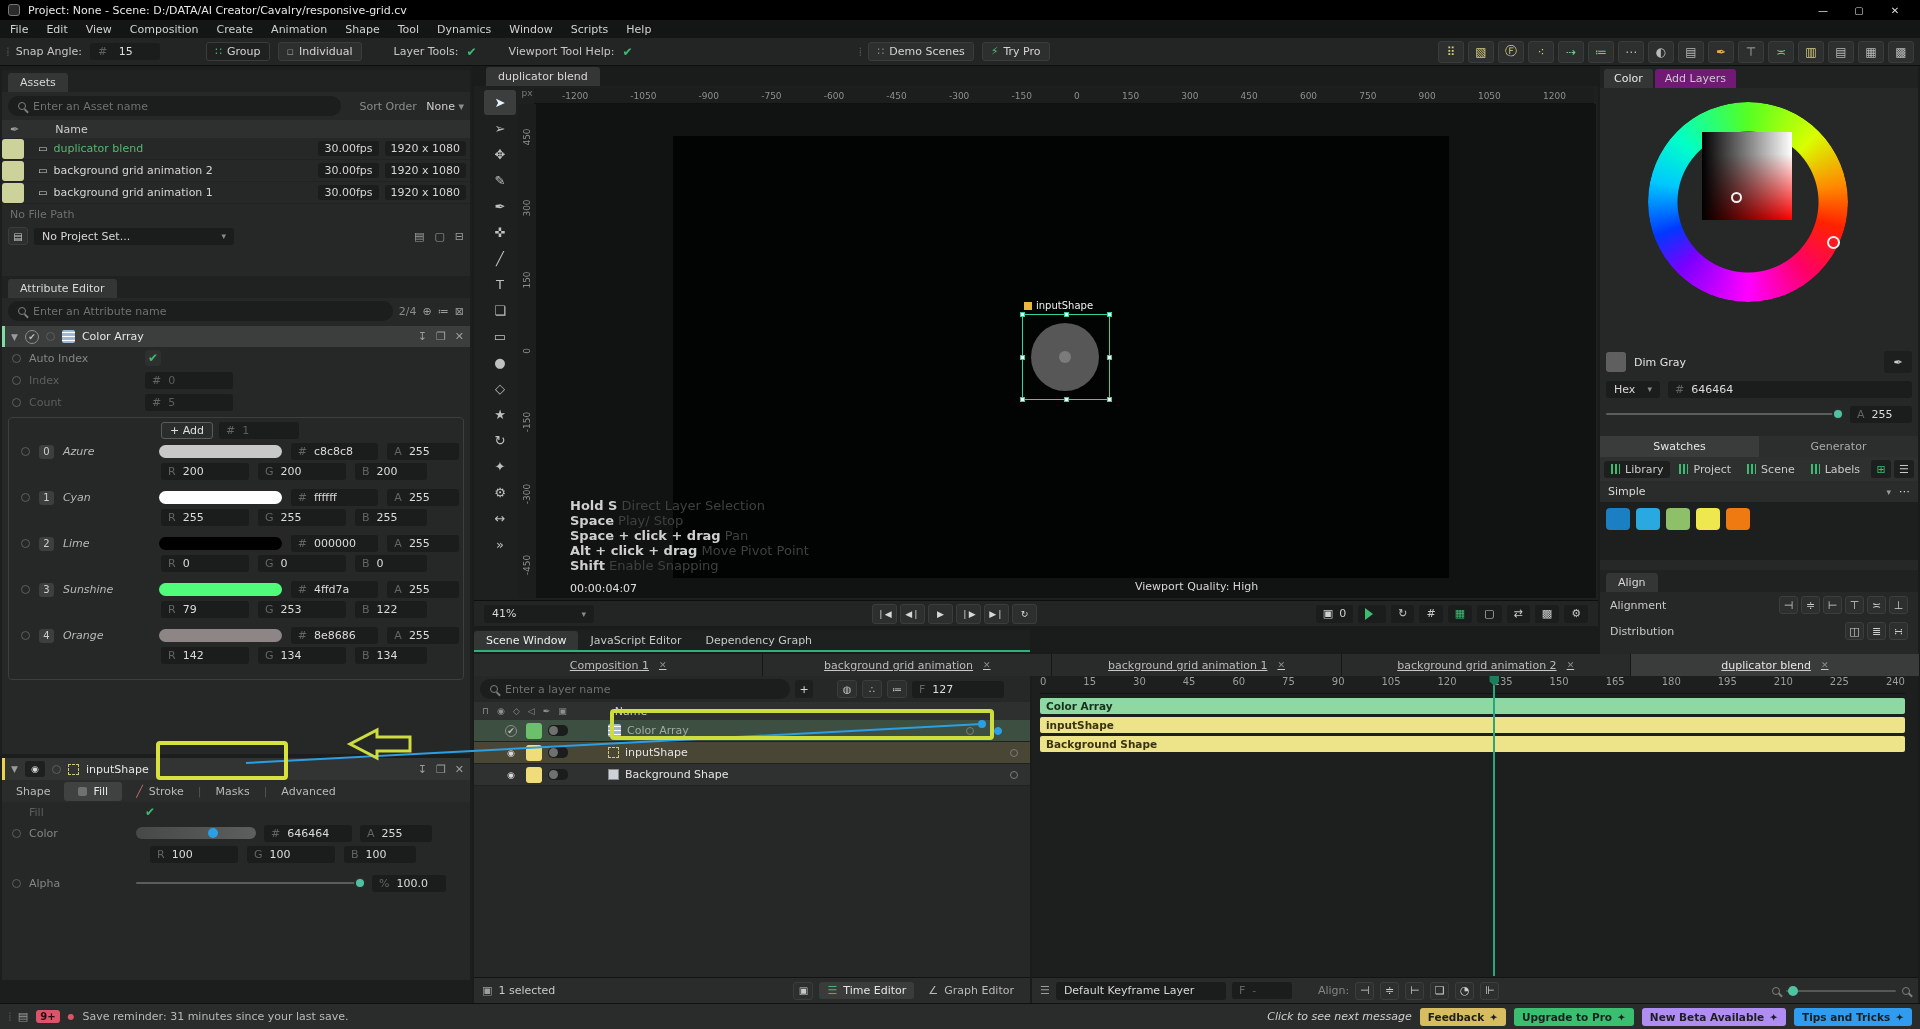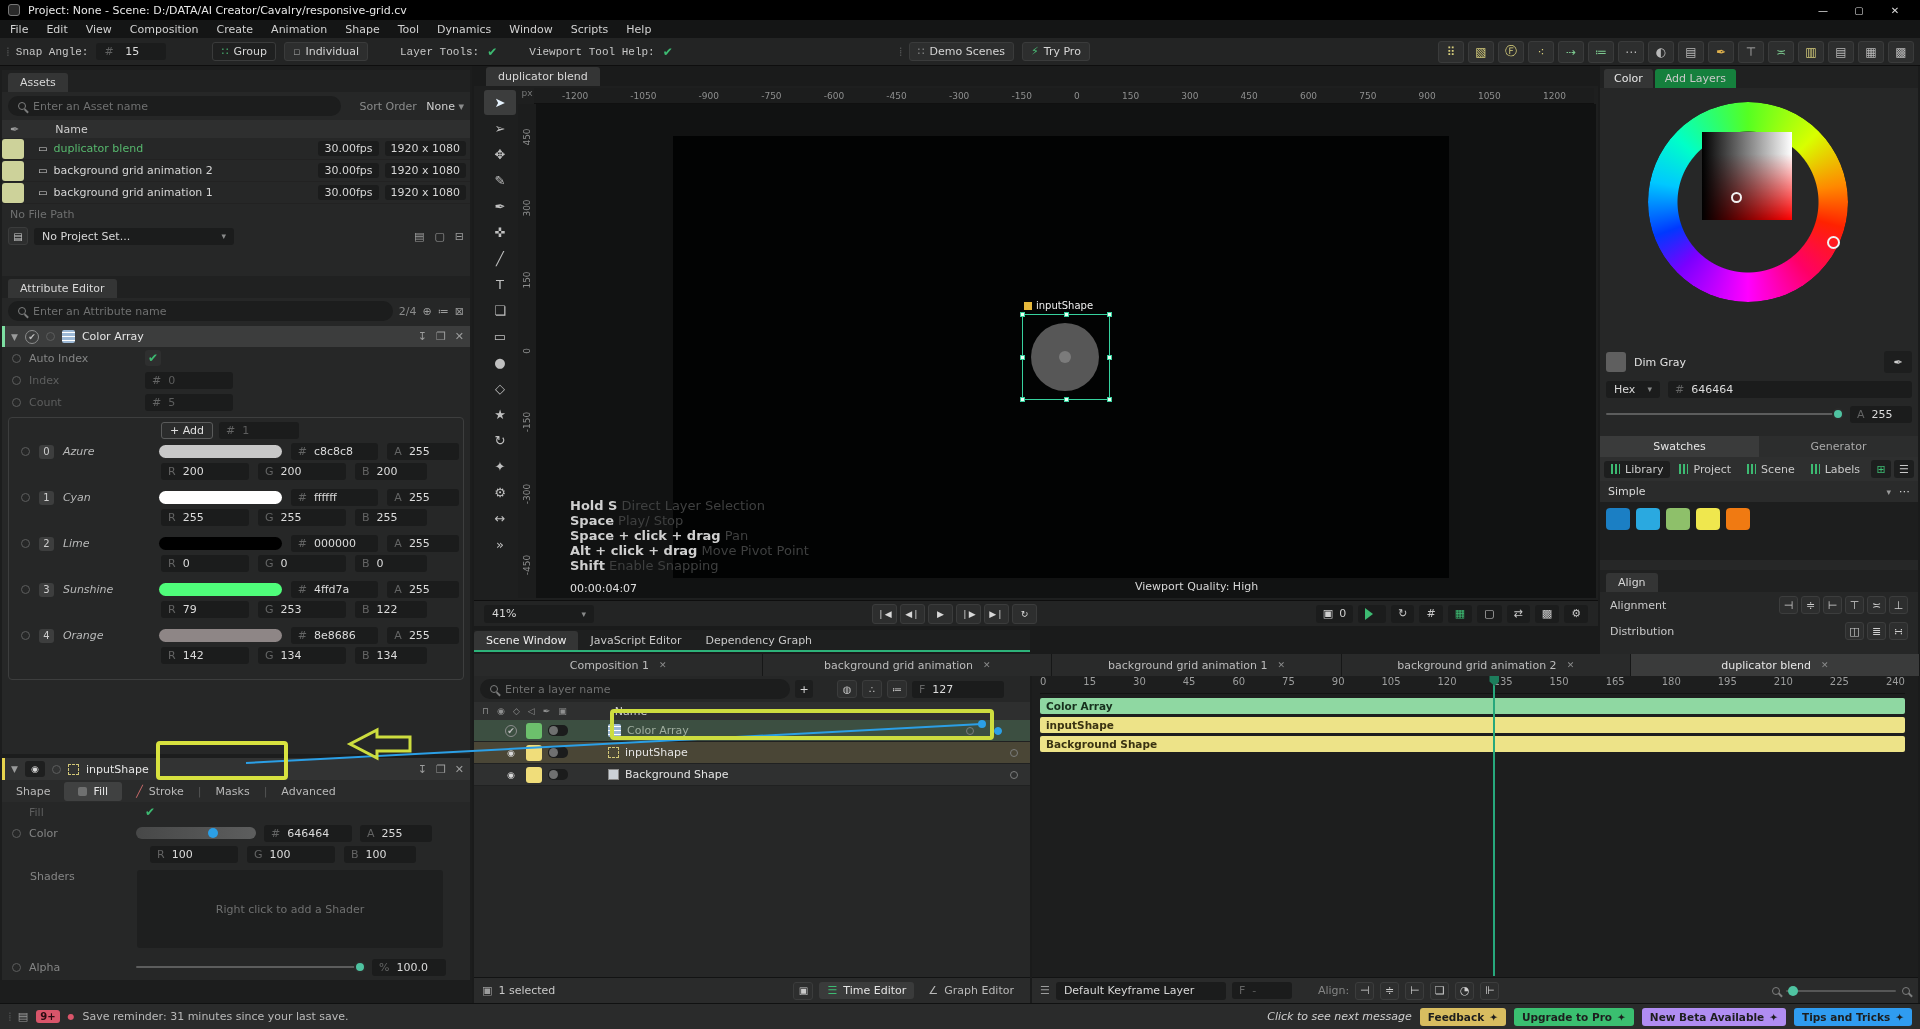"Snap Angle:" .tb-label { font-family: Liberation Mono, monospace -> none }
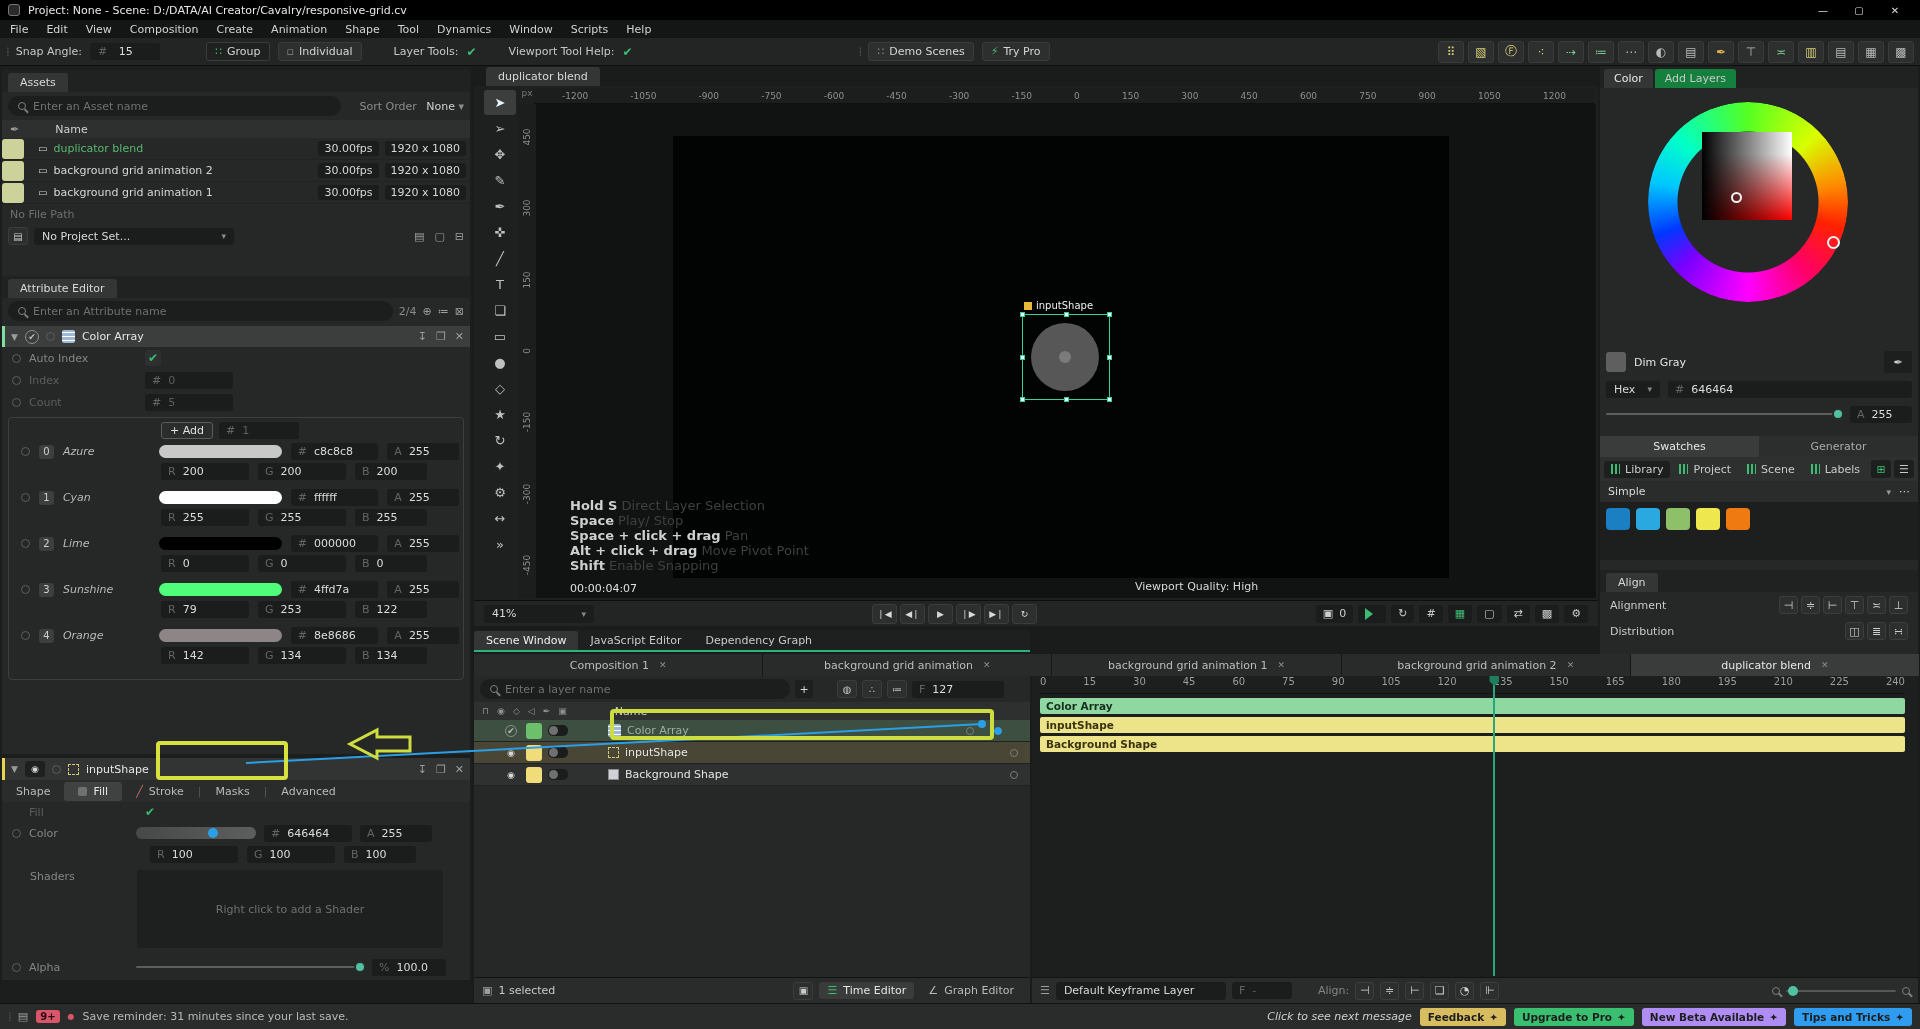"Add Layers" .rp-tab { background: #15803d -> #701a75 }
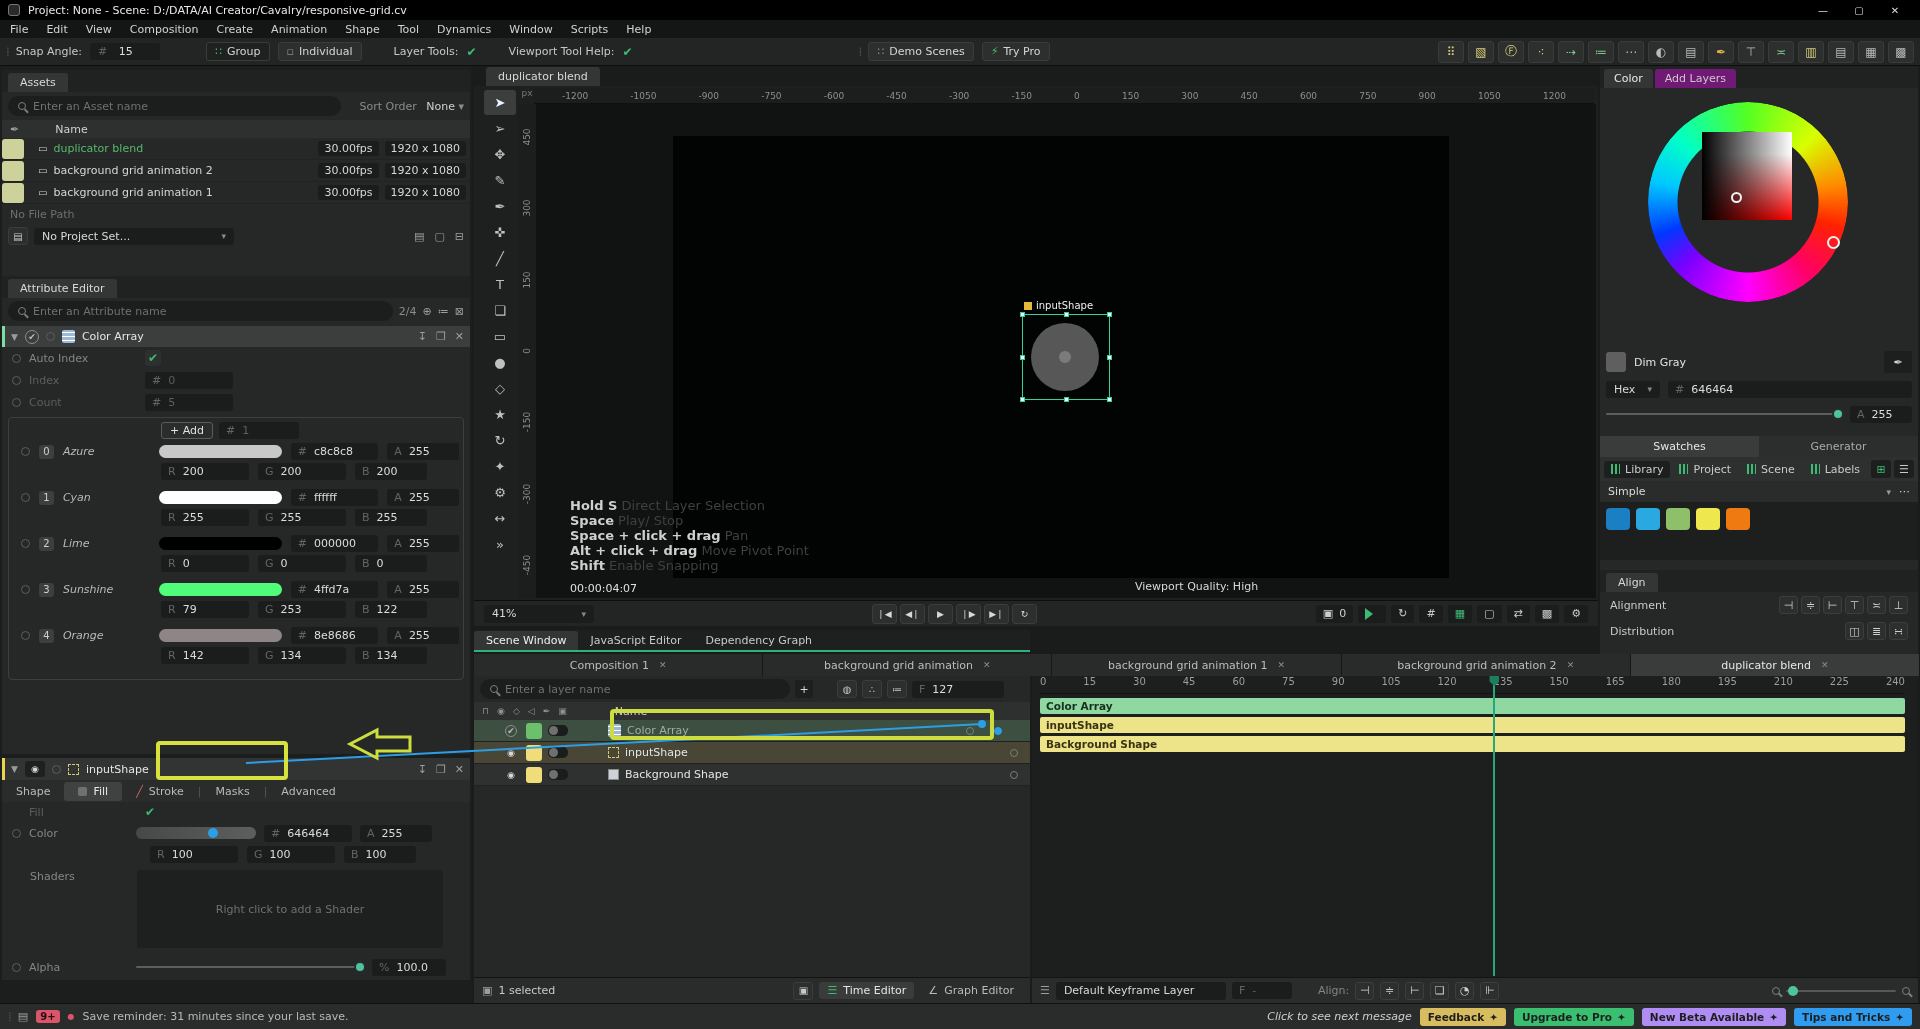"Composition 1" .comp-tabs { text-decoration: none -> underline }
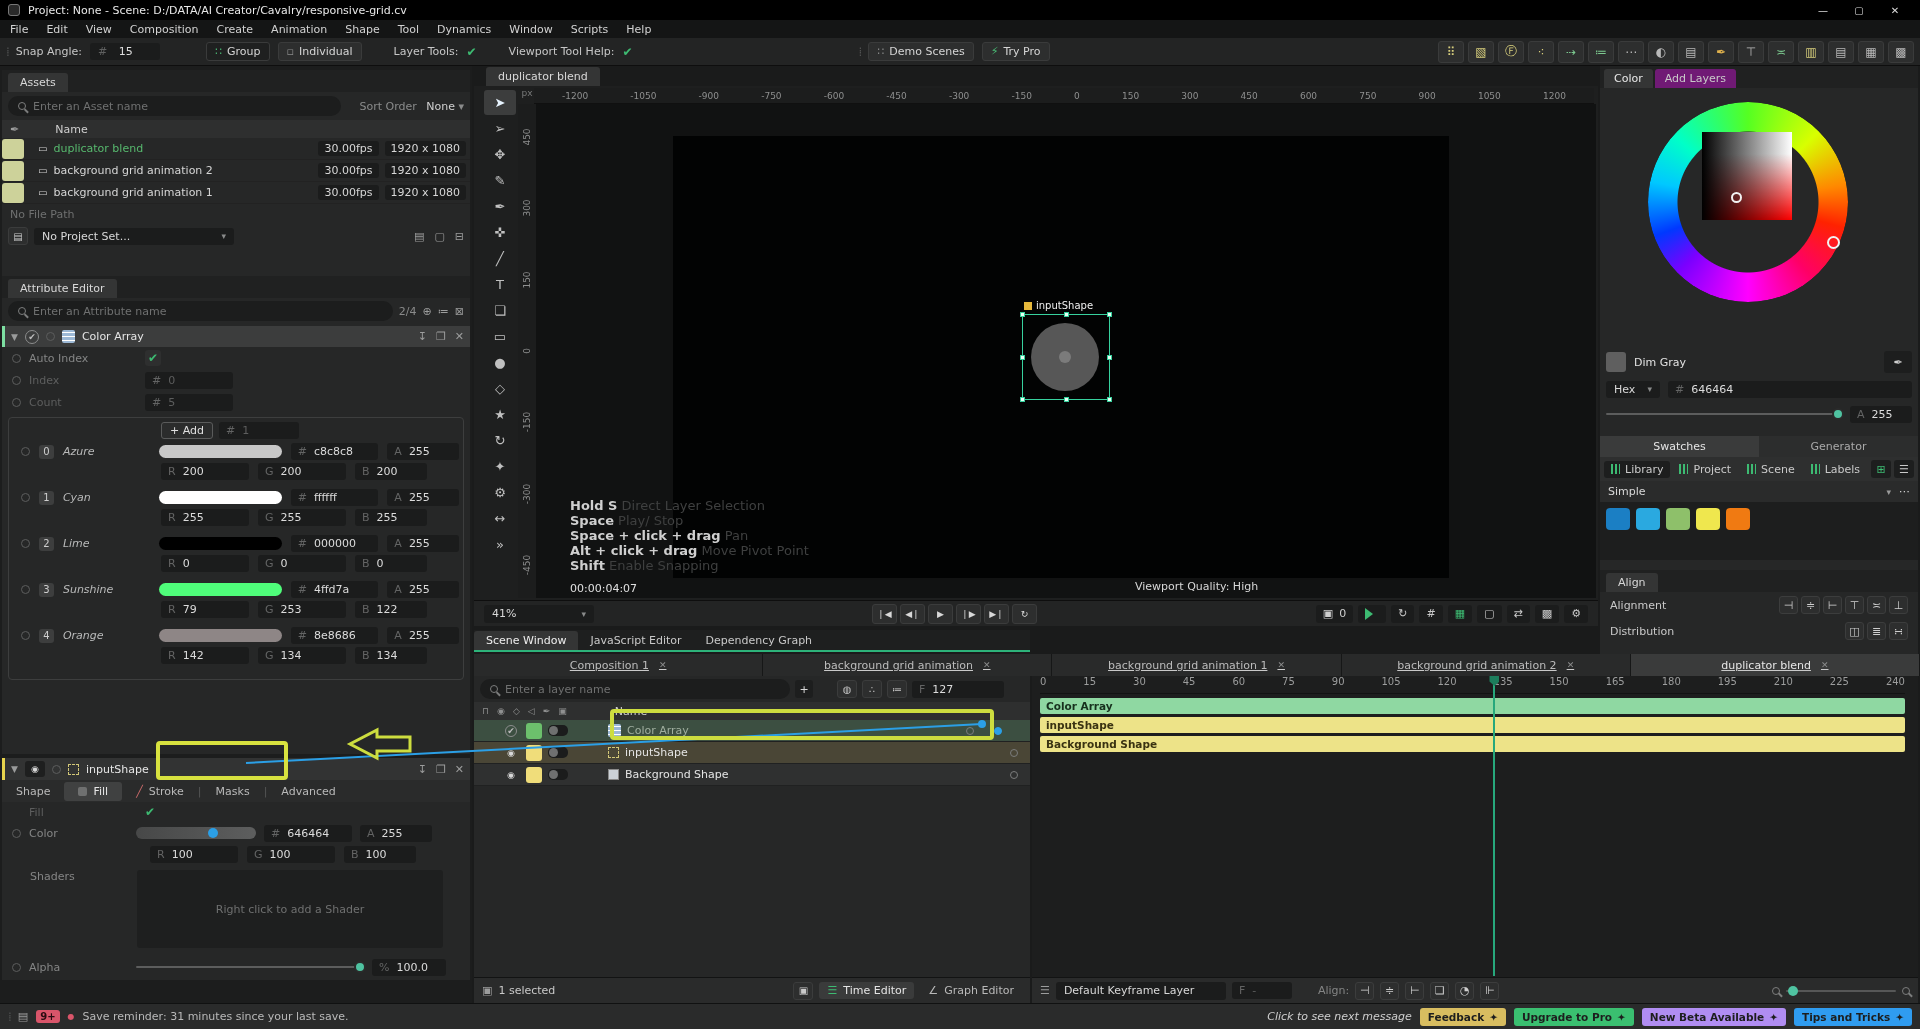"Shaders" div.row { html: <div> <span>Shaders</span> <span>Right click to add a Shader</span> </div> -> none }
